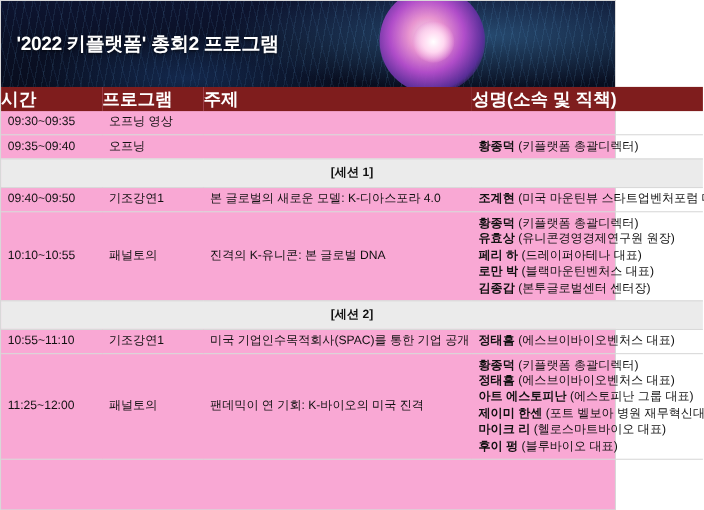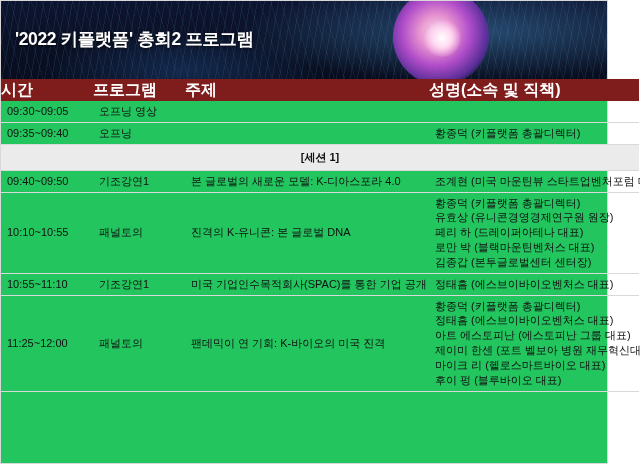"'2022 키플랫폼' 총회2 프로그램" #page { background: #22c55e -> #f9a8d4; width: 608px -> 560px }
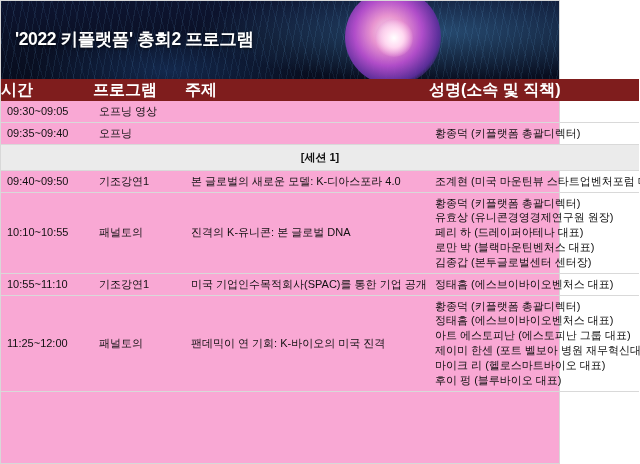"09:30~09:05" td { text: 09:05 -> 09:35 }
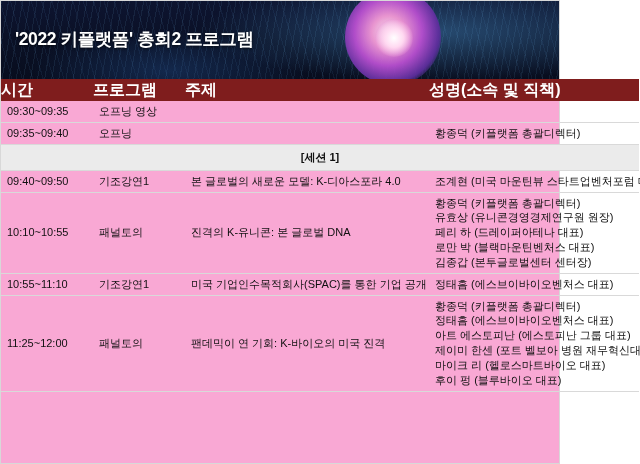"황종덕" .name-strong { font-weight: normal -> bold }
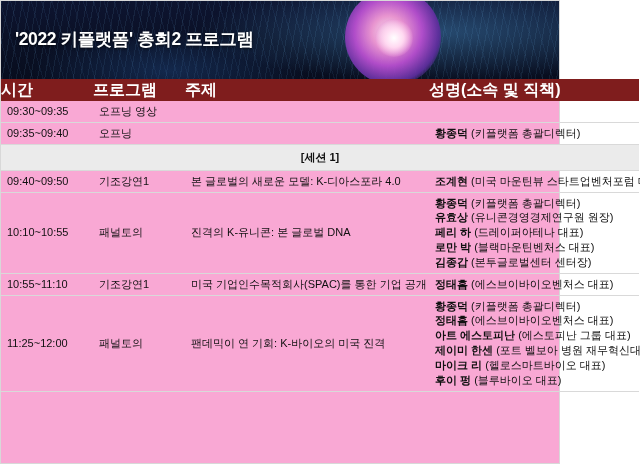"[세션 2]" tr.session-row { html: none -> <tr> <td>[세션 2]</td> </tr> }
